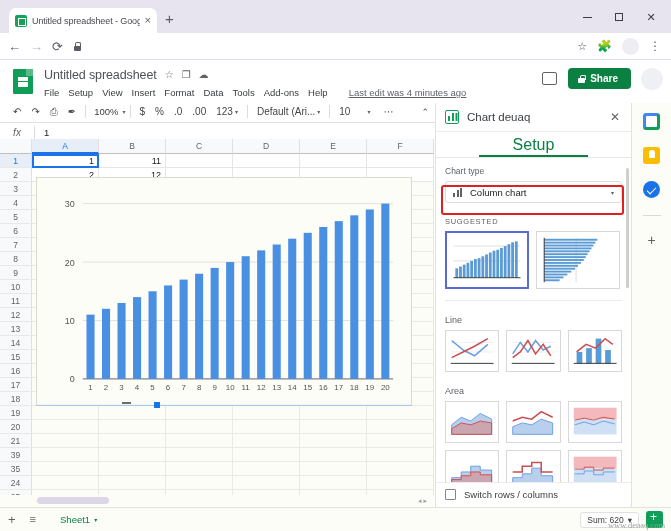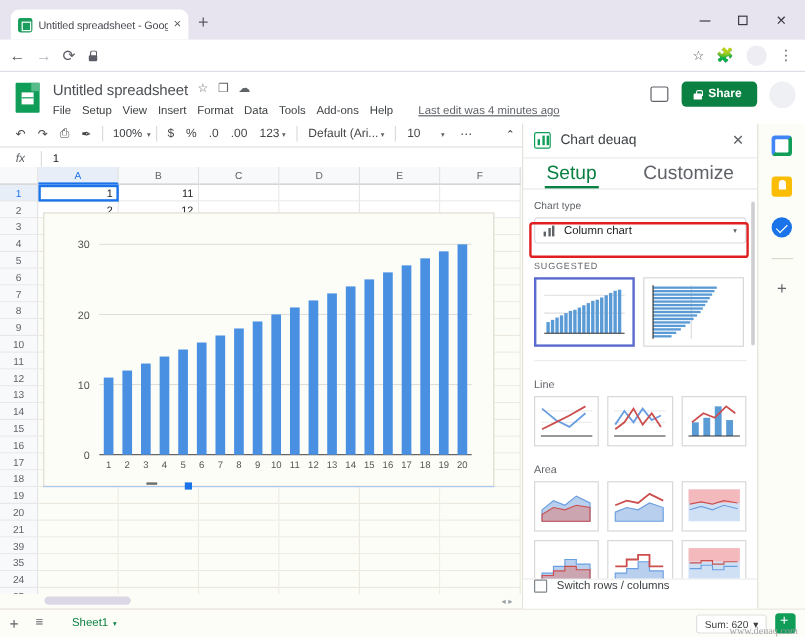"Customize" div.ce-tab { html: <div>Customize</div> -> none }
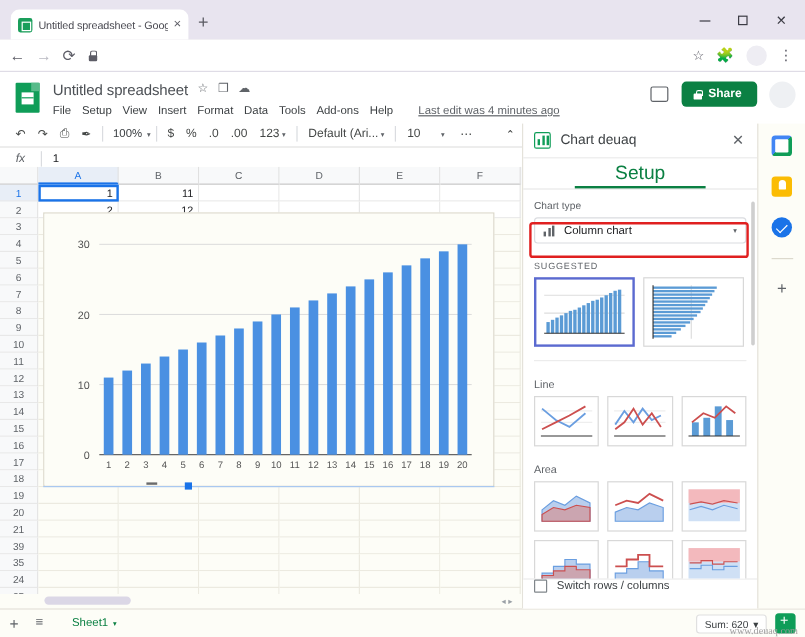"Switch rows / columns" .ce-footer { align-items: none -> center }
